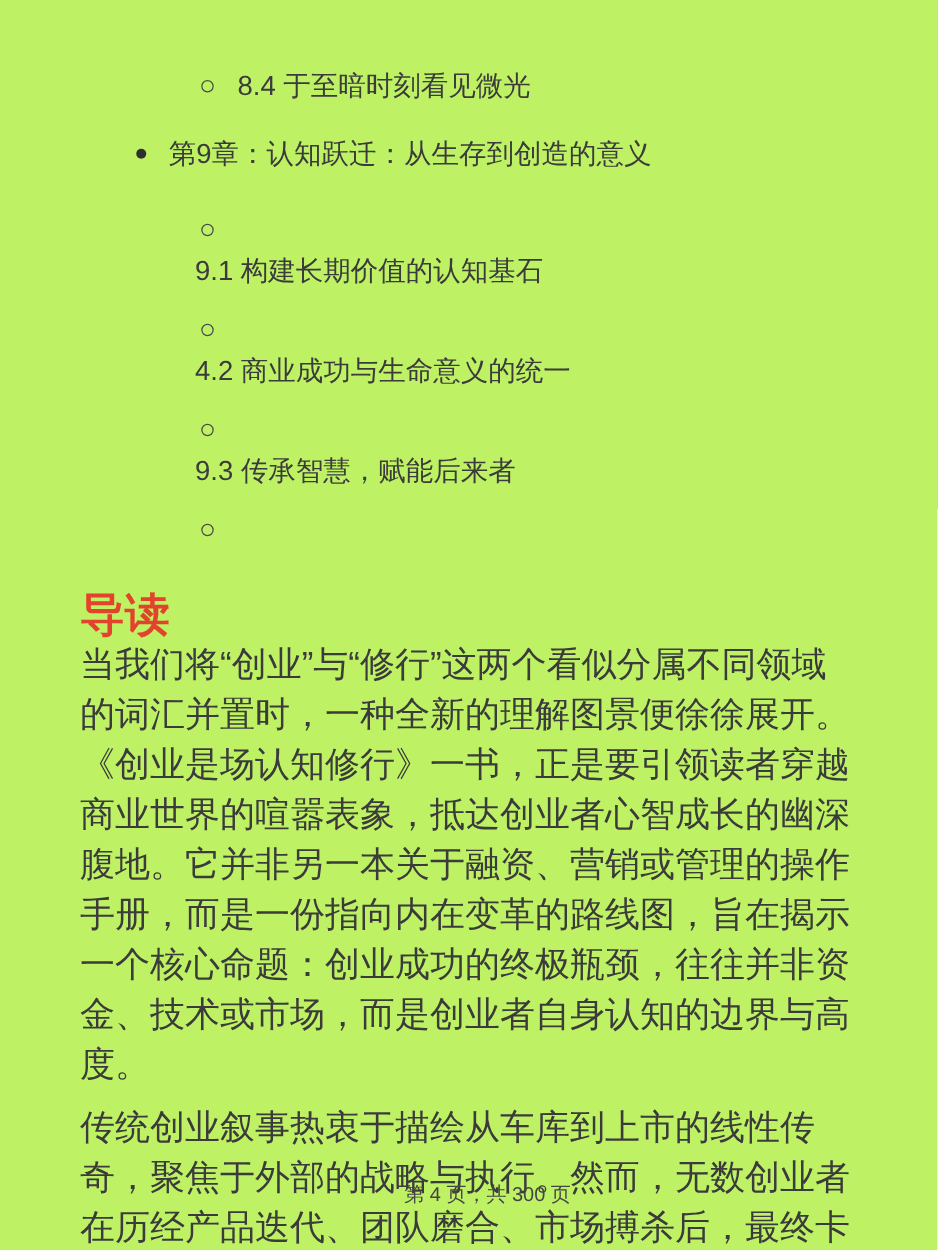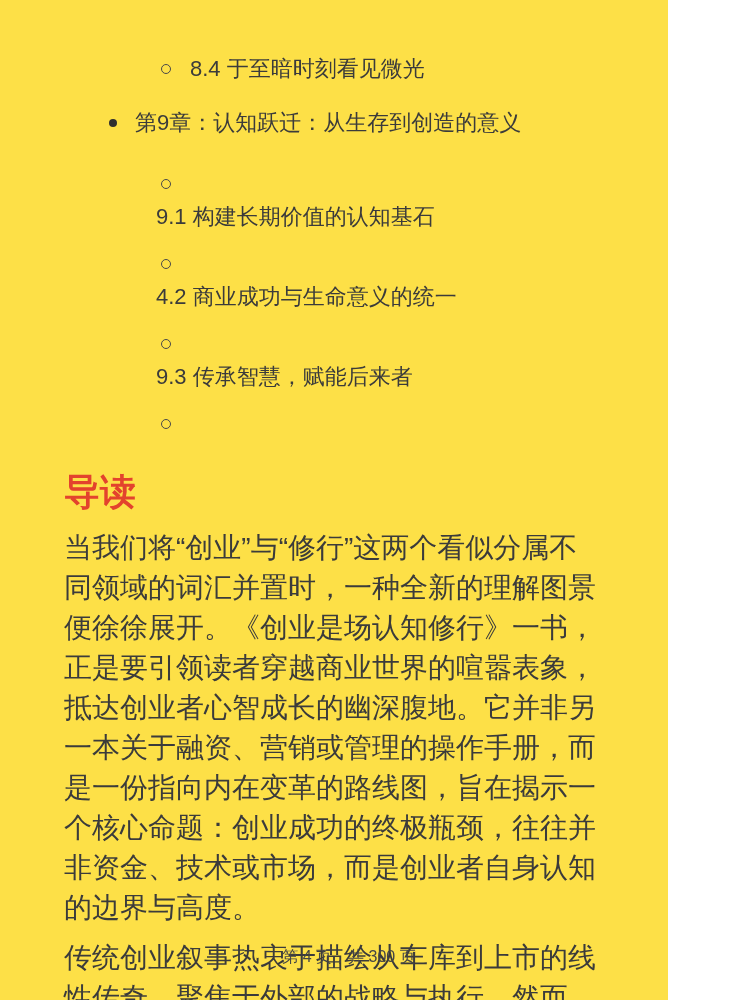"8.4 于至暗时刻看见微光" .page { background: #fde047 -> #bef264; width: 668px -> 750px }
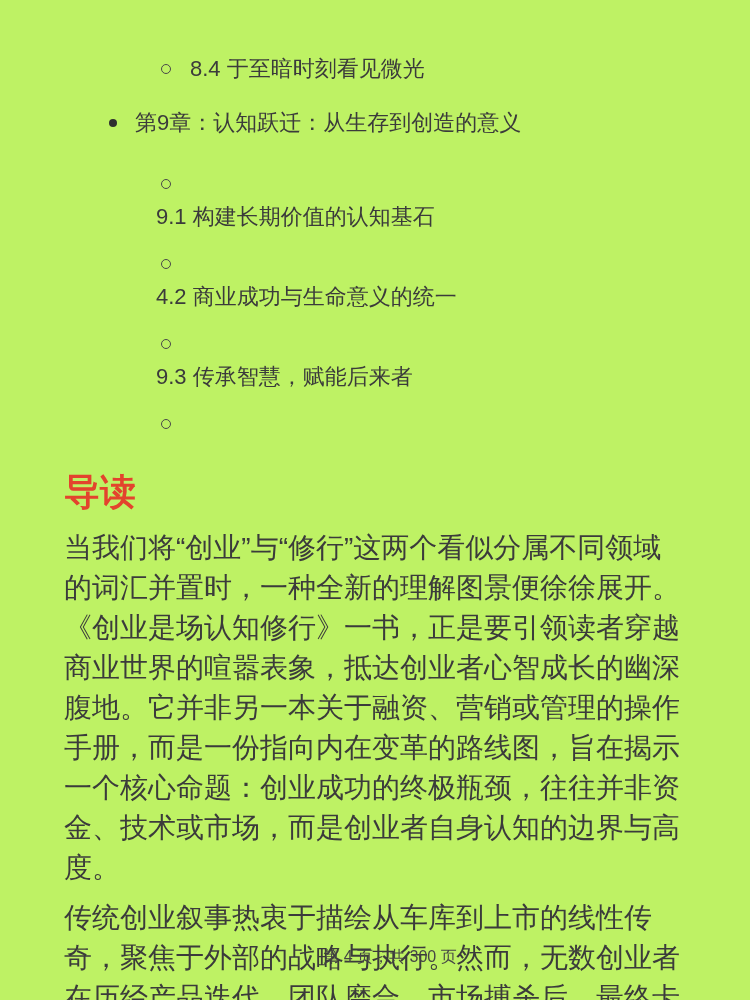"当我们将“创业”与“修行”这两个看似分属不同领域的词汇并置时，一种全新的理解图景" .body-paragraph.first { margin-top: 17px -> 1px }
